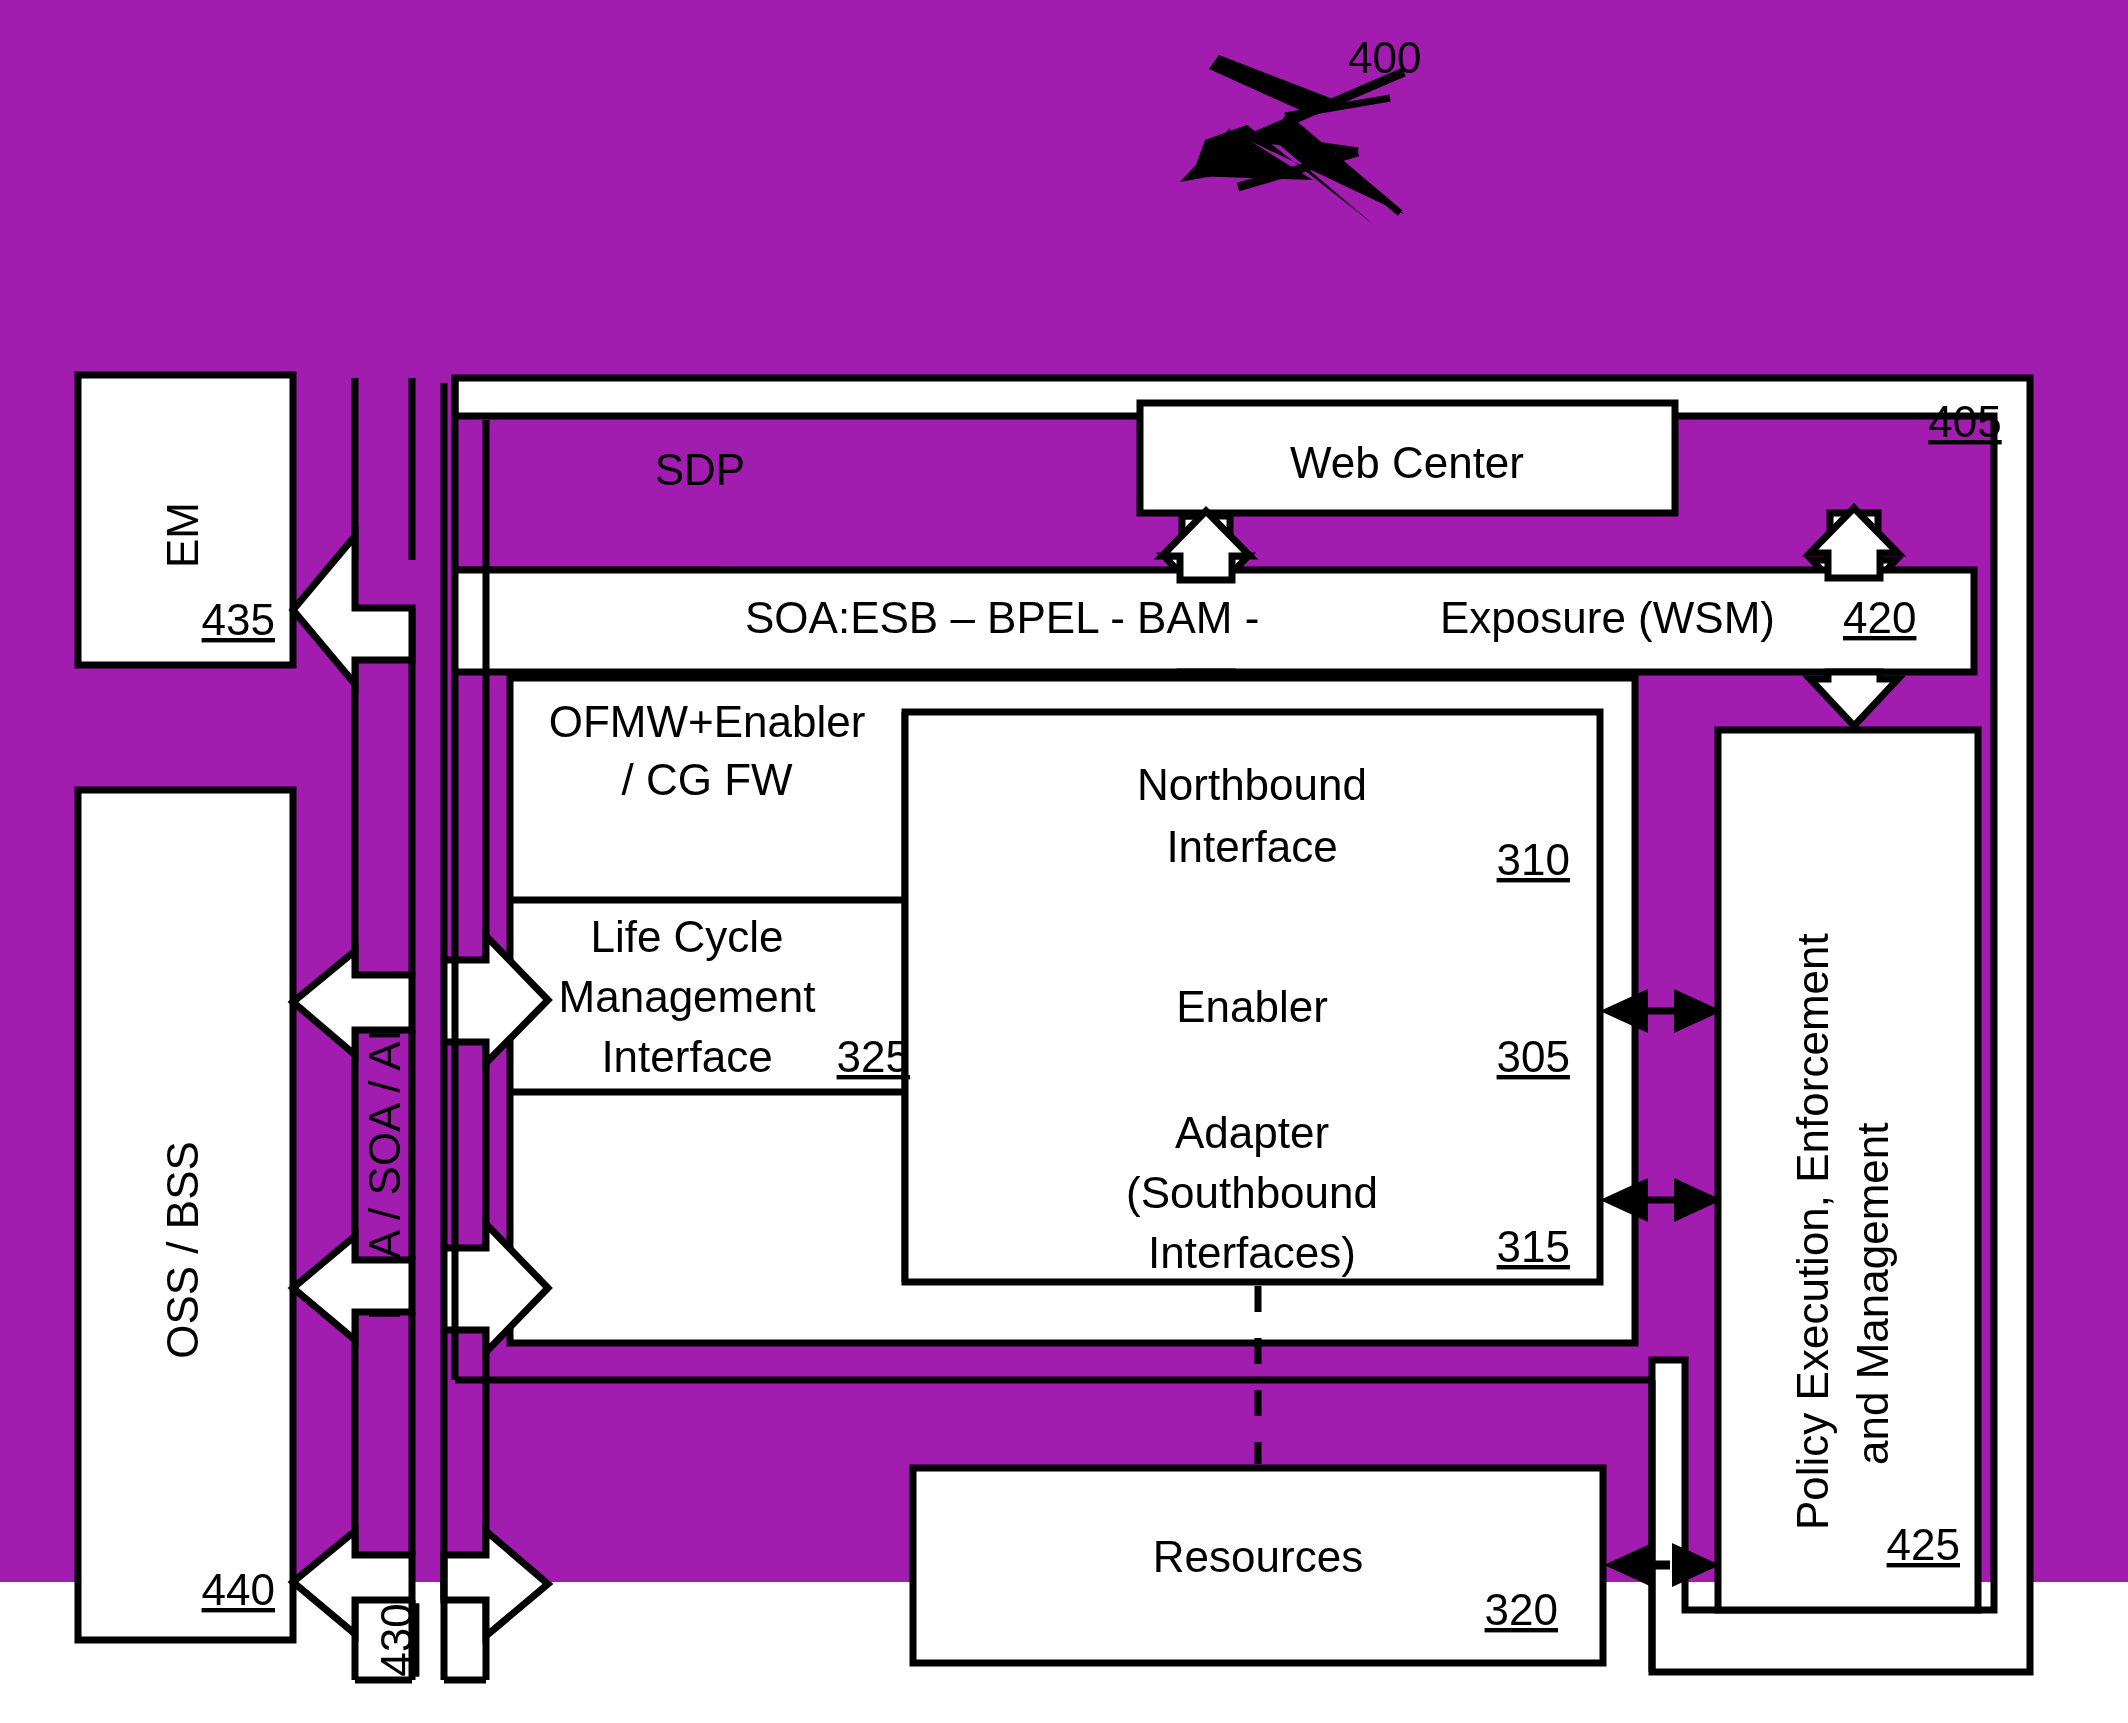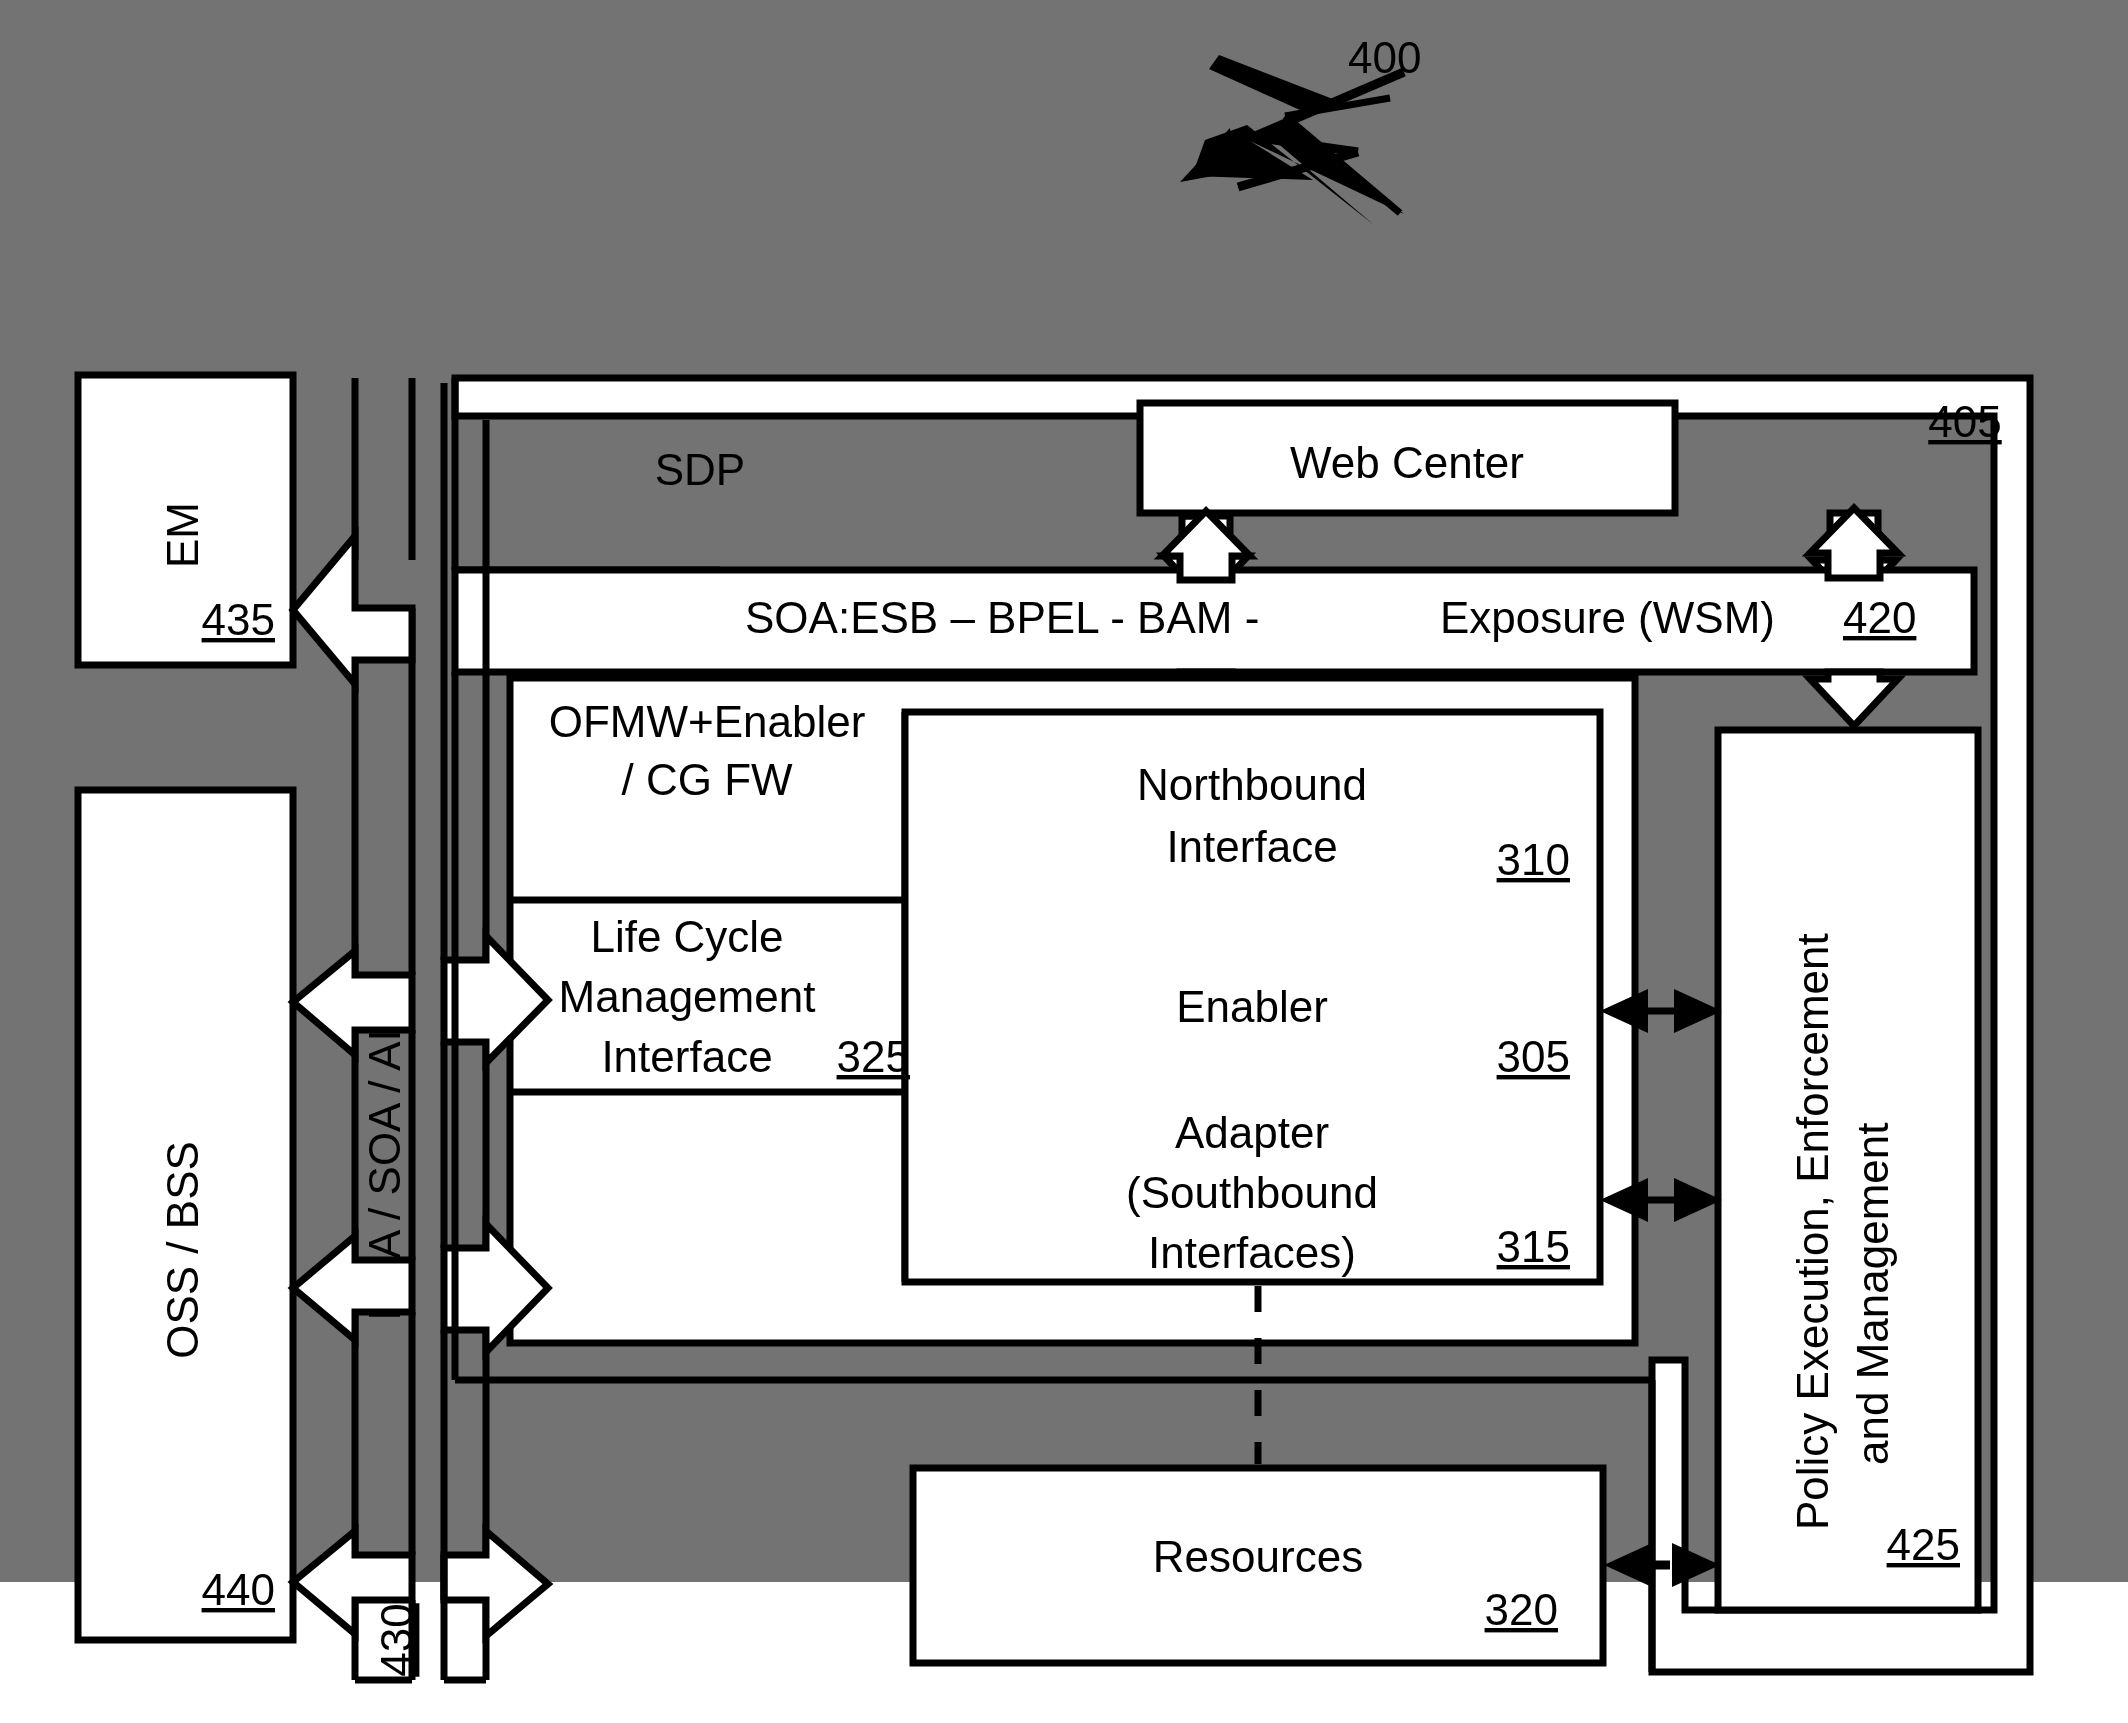"400" #stage { background: #737373 -> #a21caf }
